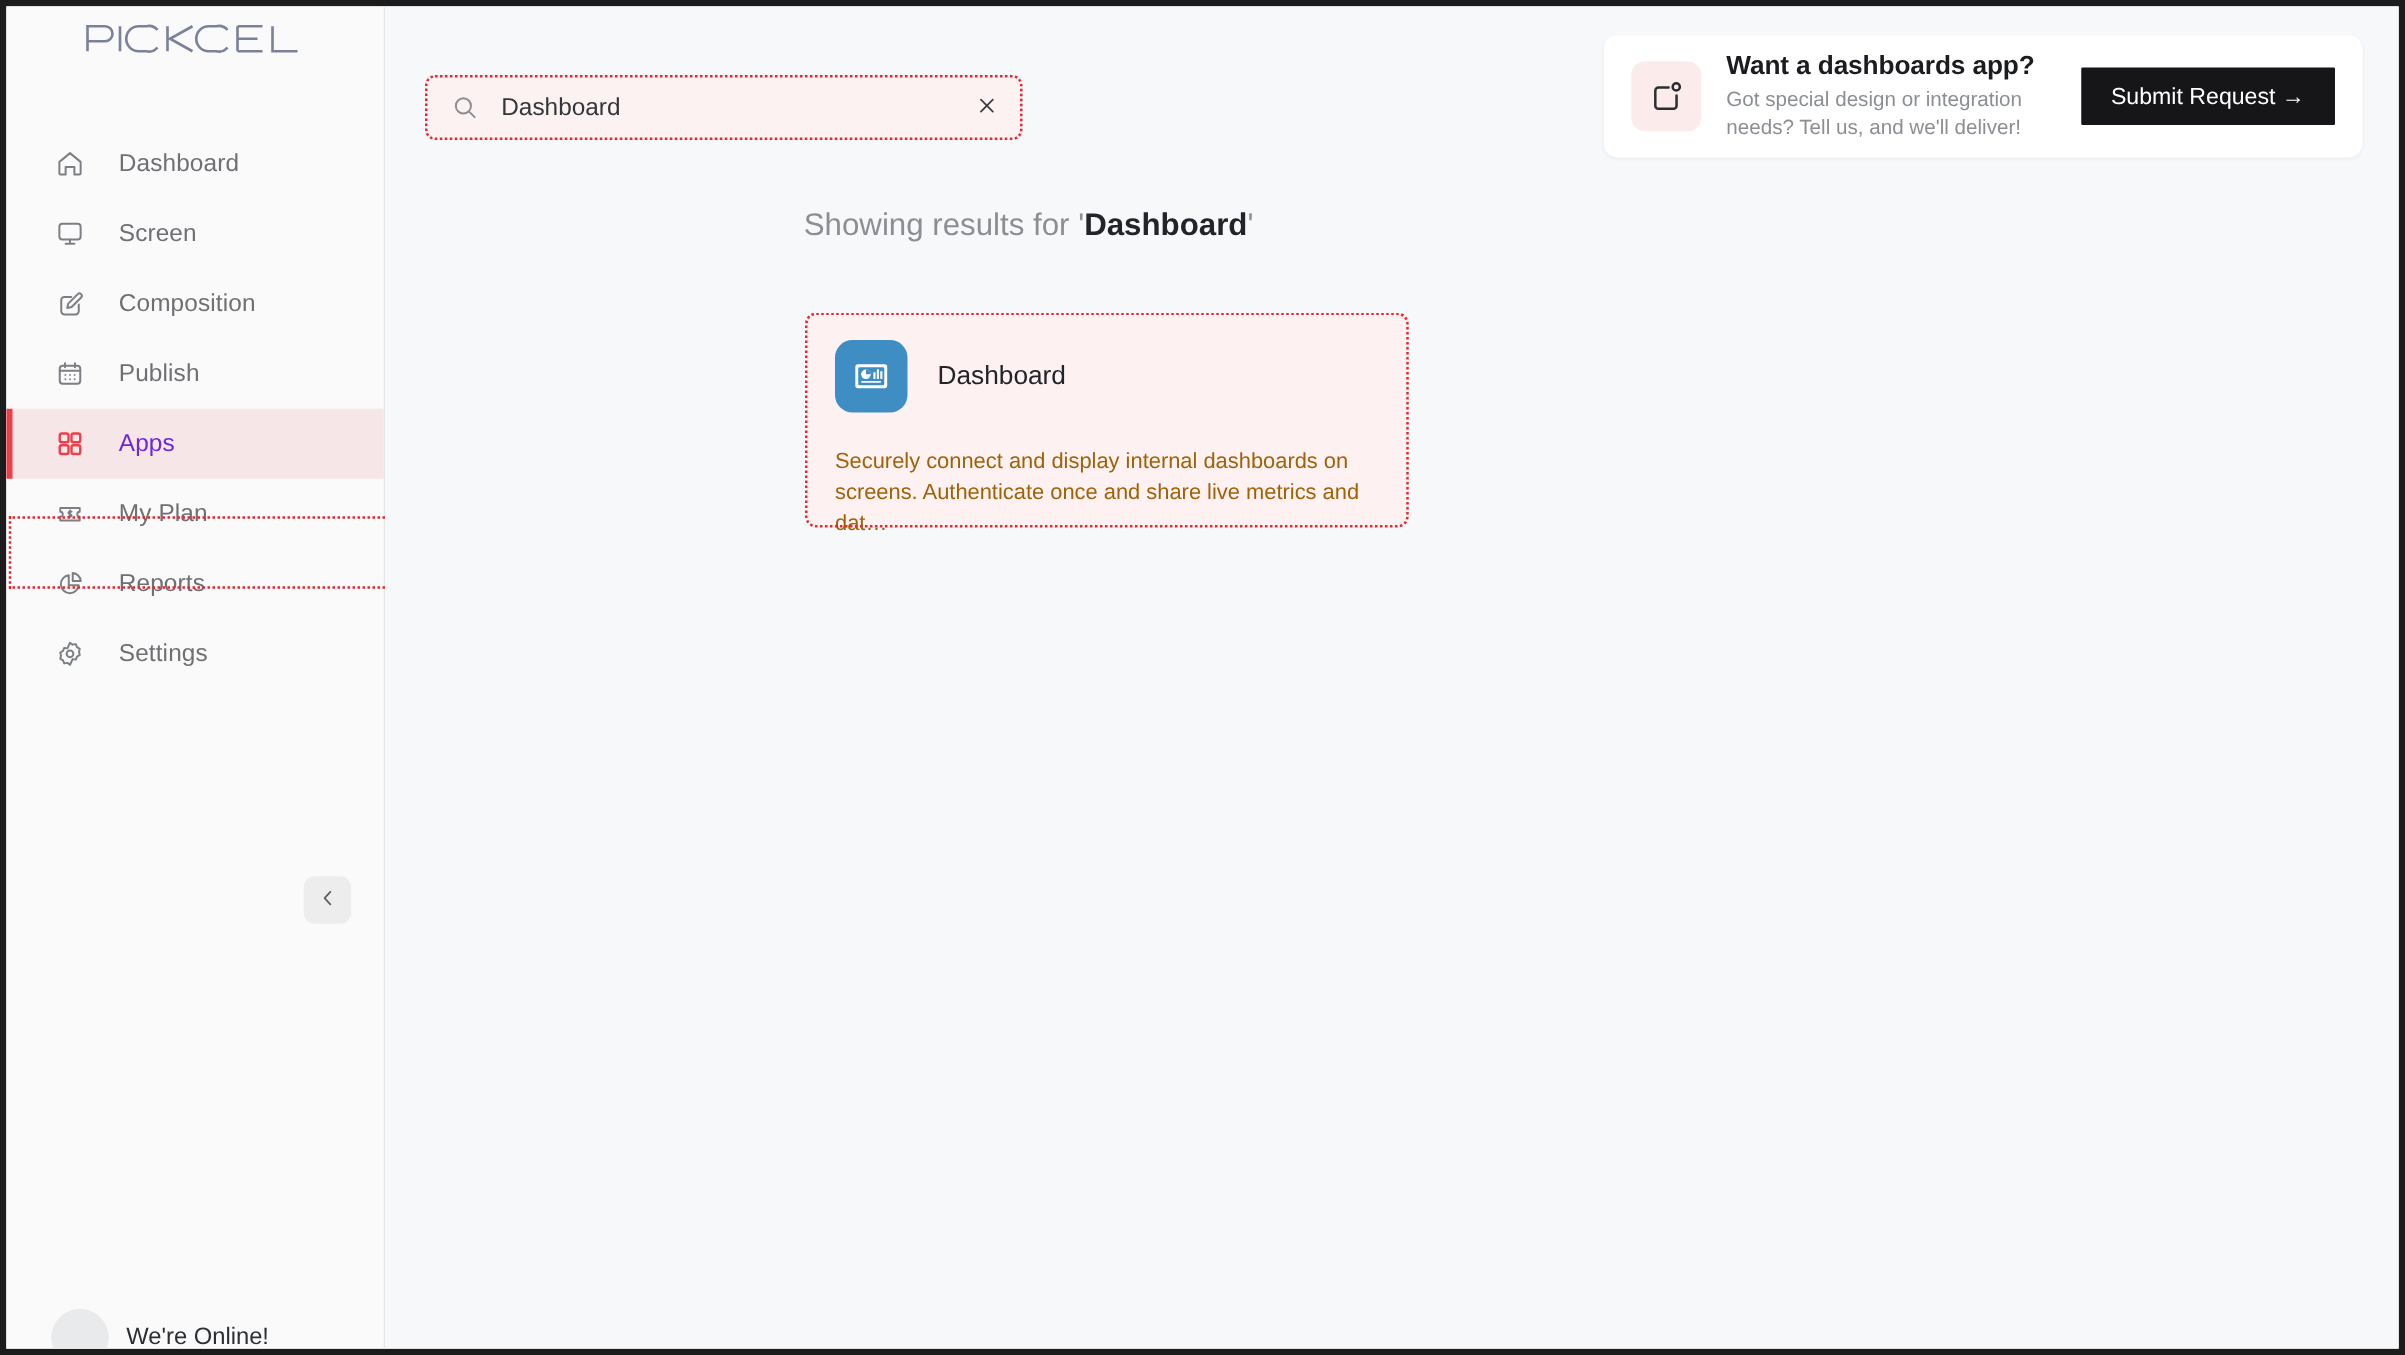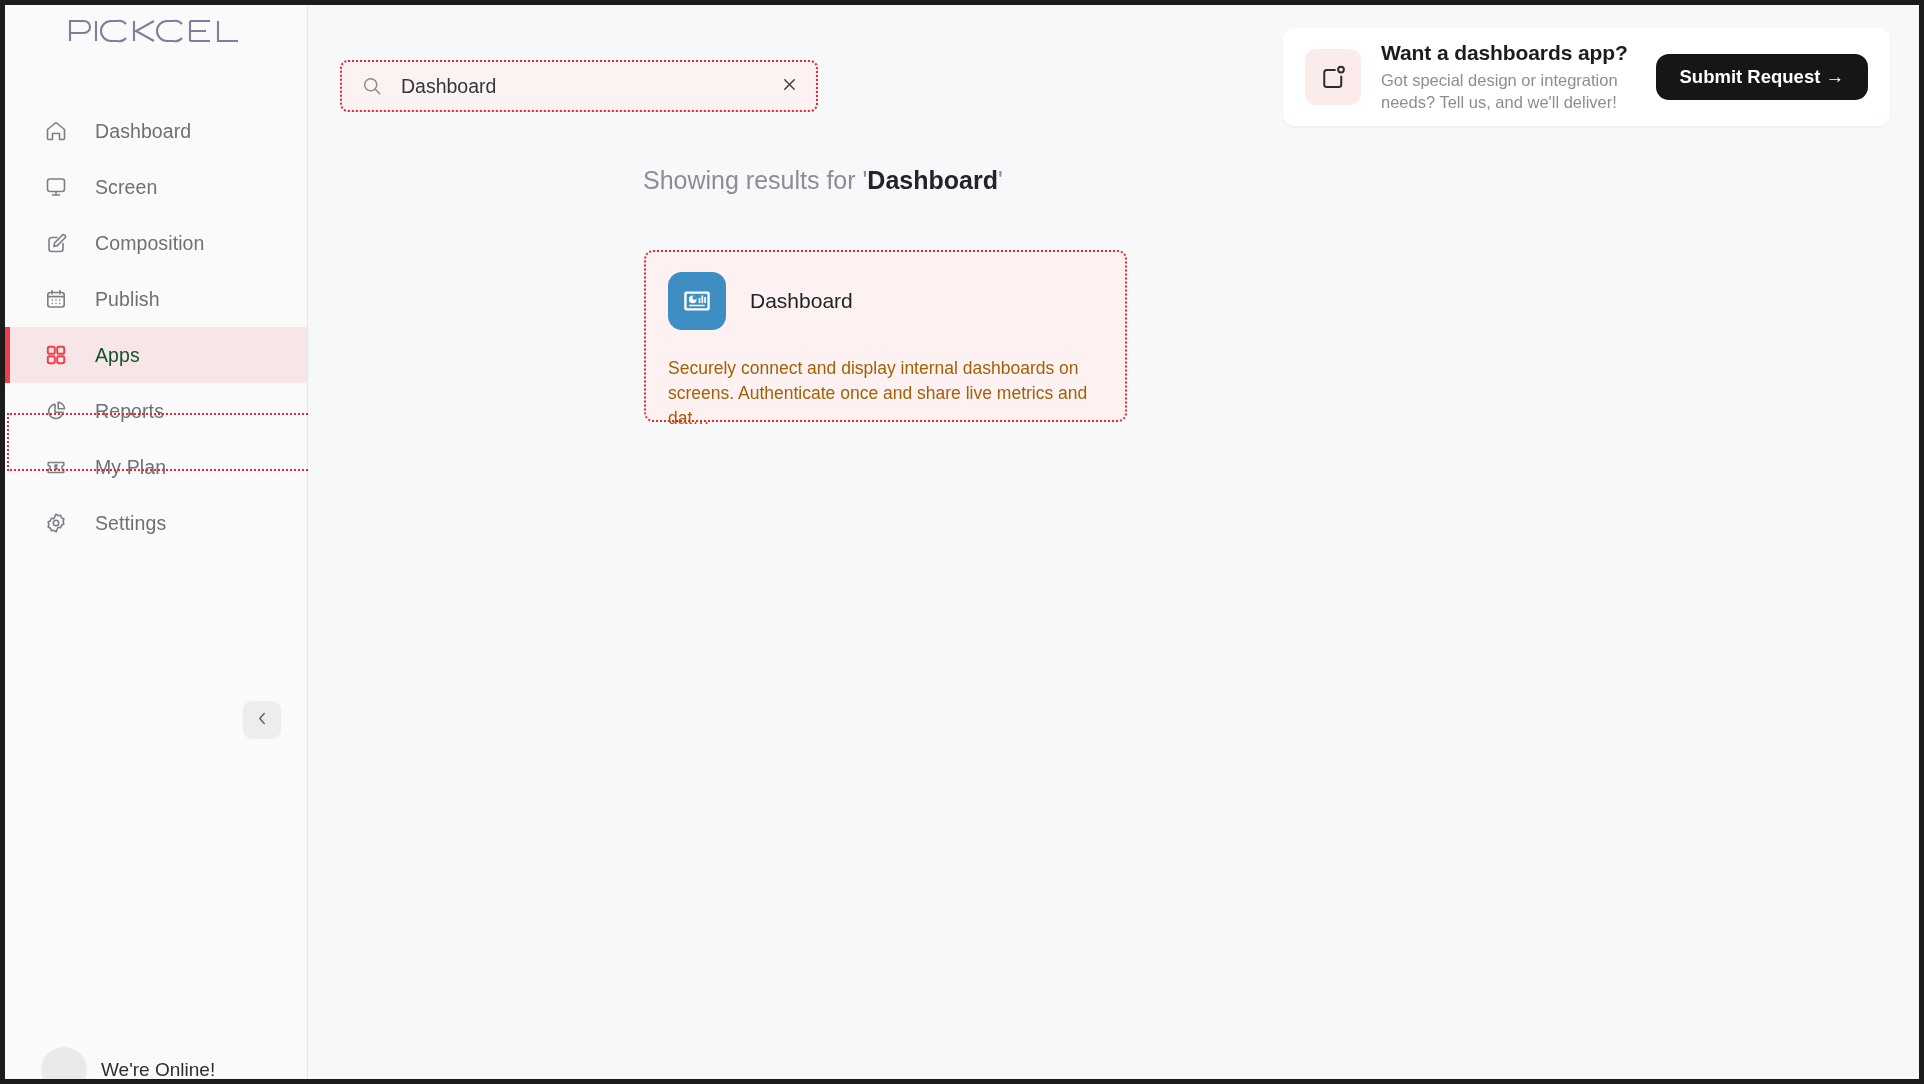"Submit Request →" #promo-btn { border-radius: 13px -> 1px; font-weight: 700 -> 400 }
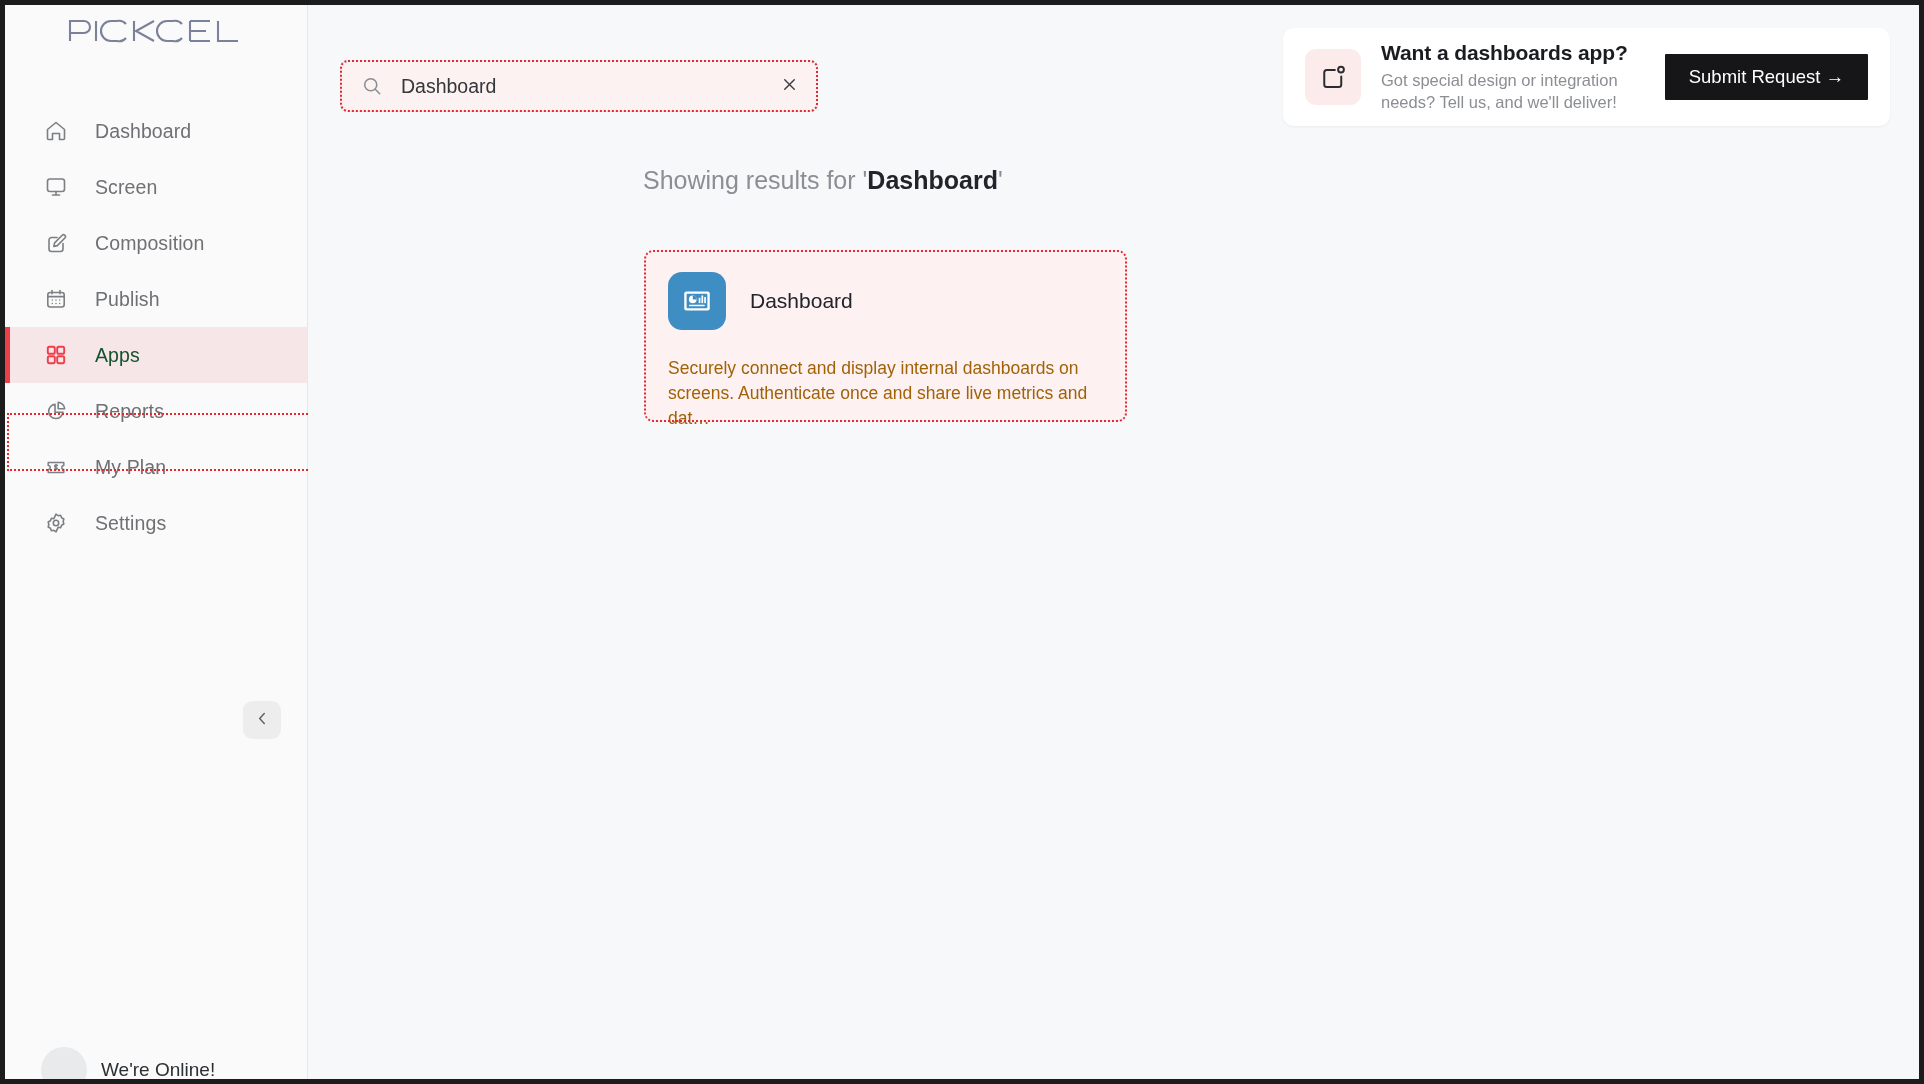"Apps" .nav-item.active .nav-label { color: #14532d -> #6d28d9 }
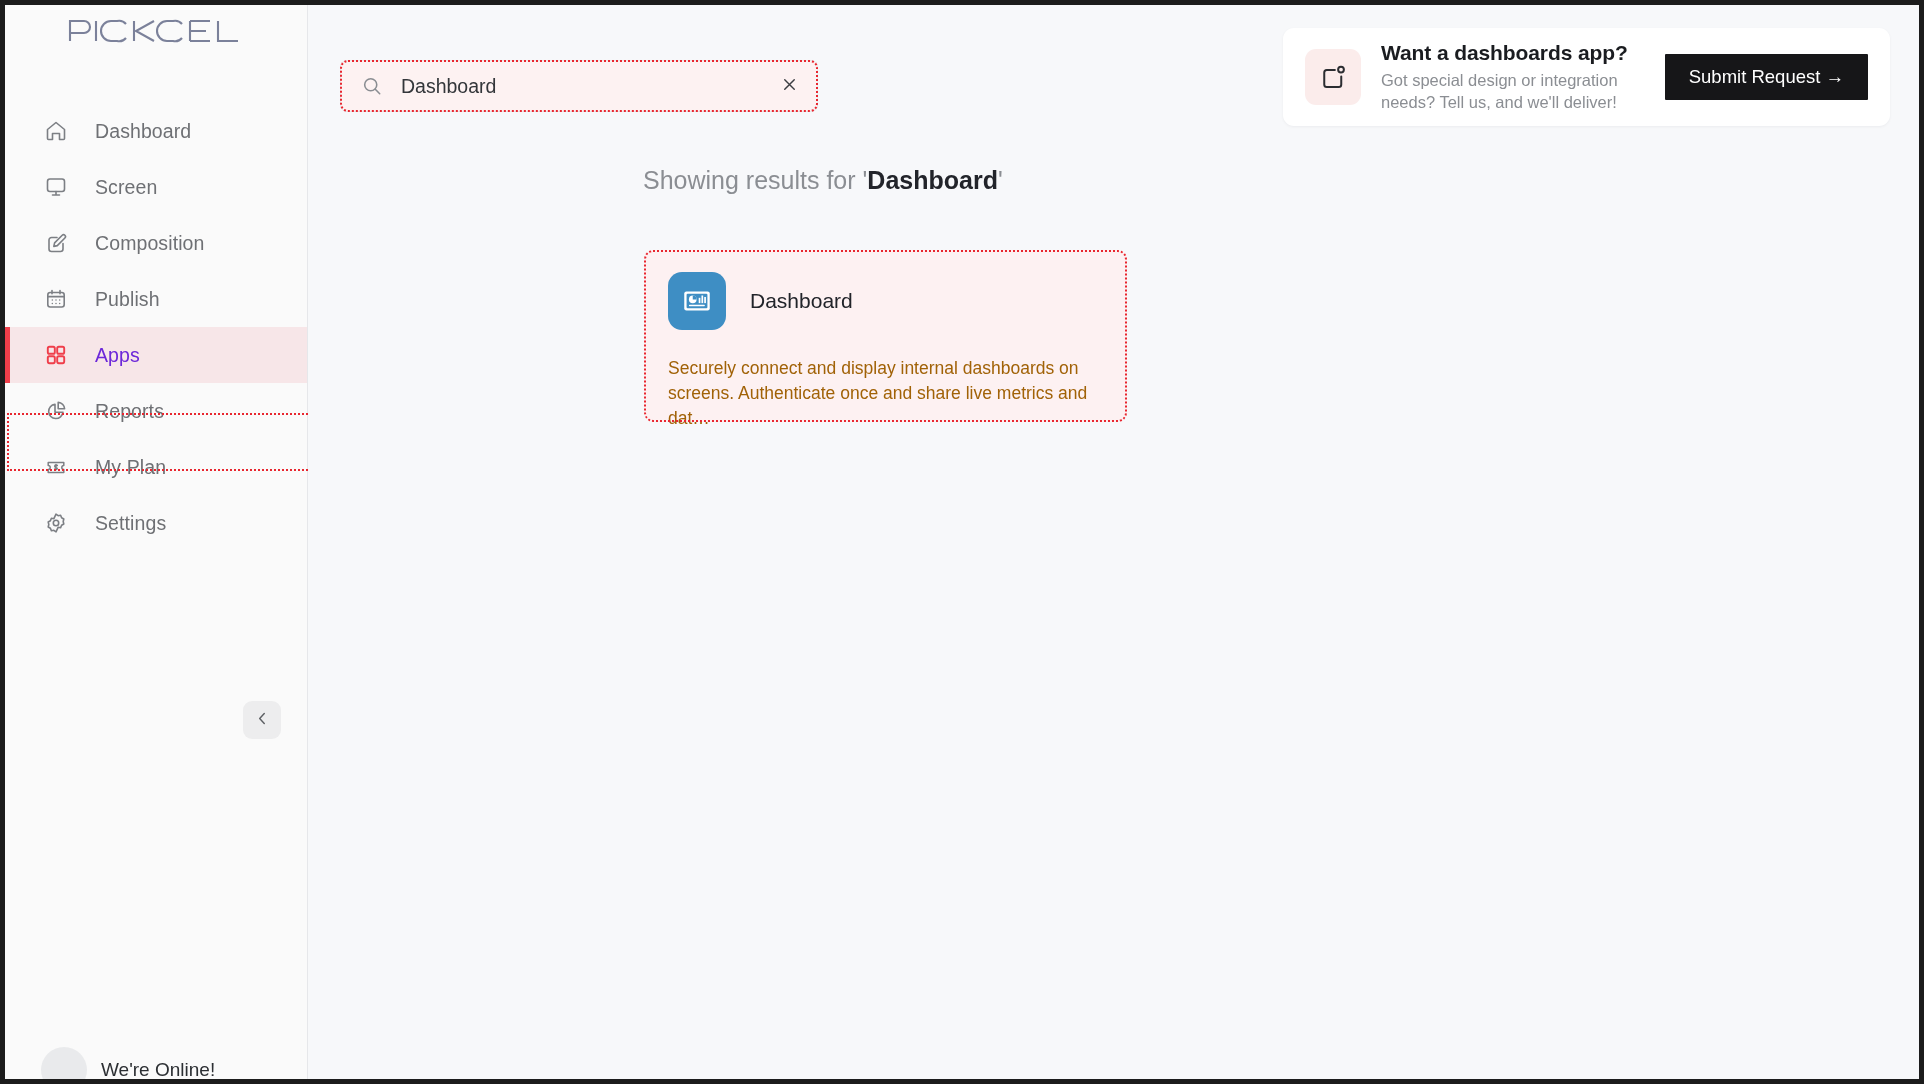"Reports" div.nav-item { order: before "My Plan" -> after "My Plan" }
